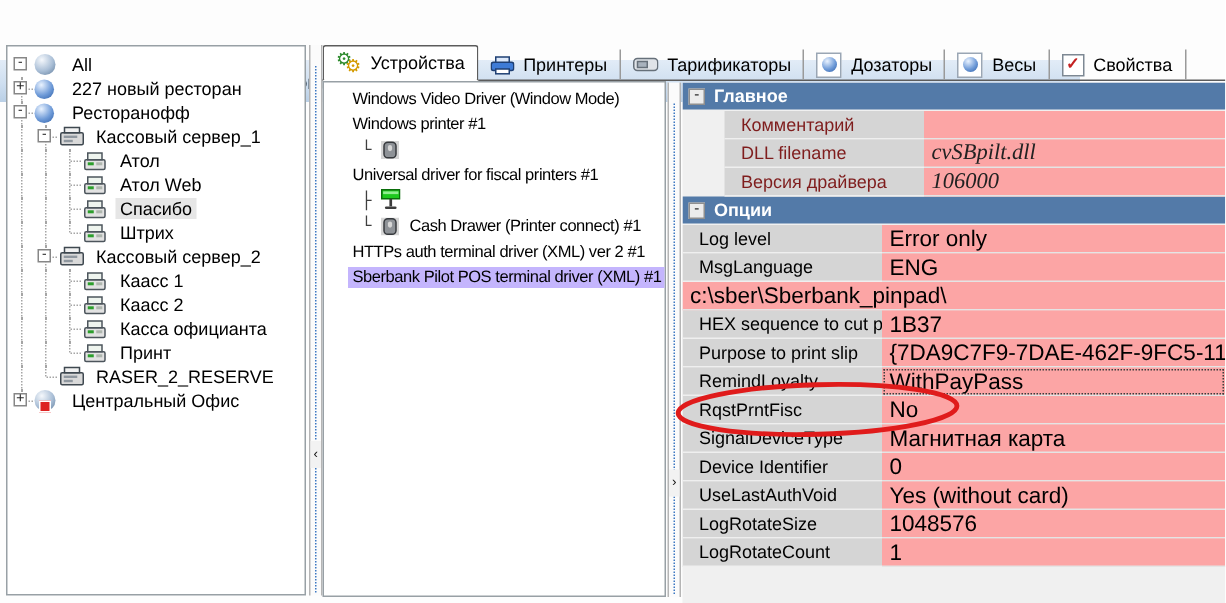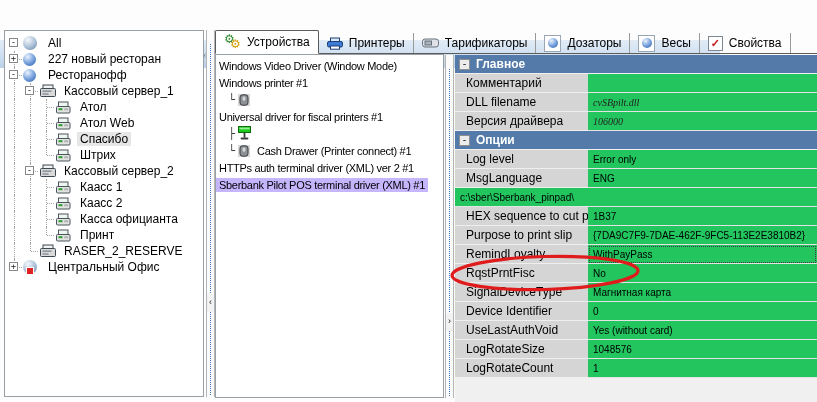"Windows Video Driver (Window Mode)" .drow { padding-left: 0 -> 16px; text-align: center -> none }
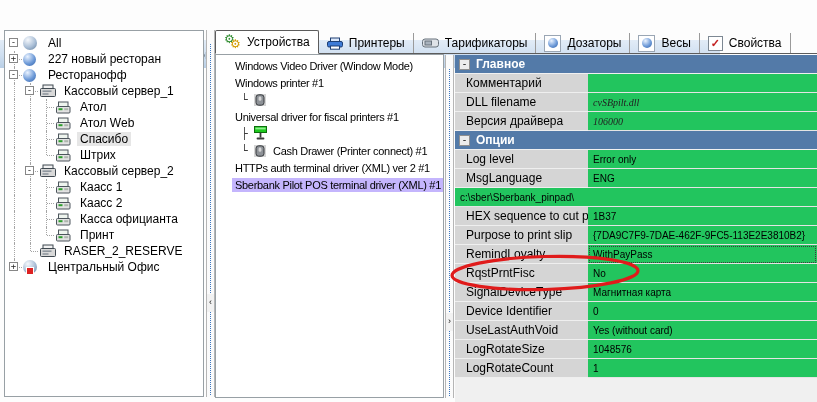"Комментарий" .plabel.disabled { color: #000000 -> #7f1d1d; margin-left: none -> 28px }
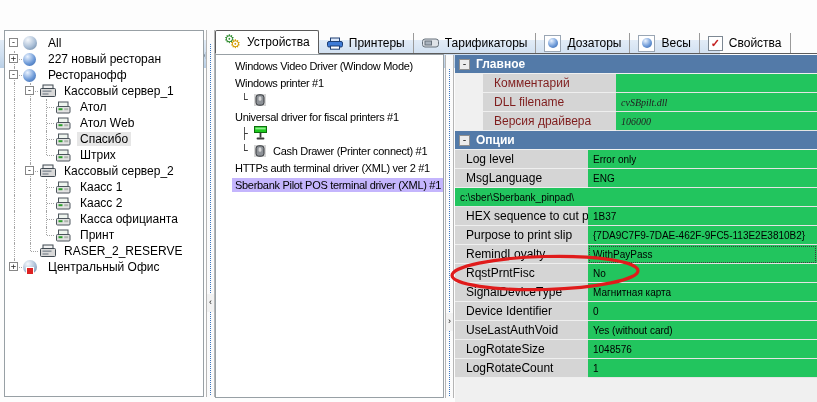"cvSBpilt.dll" .pvalue { background: #22c55e -> #fca5a5; font-size: 10px -> 15px }
